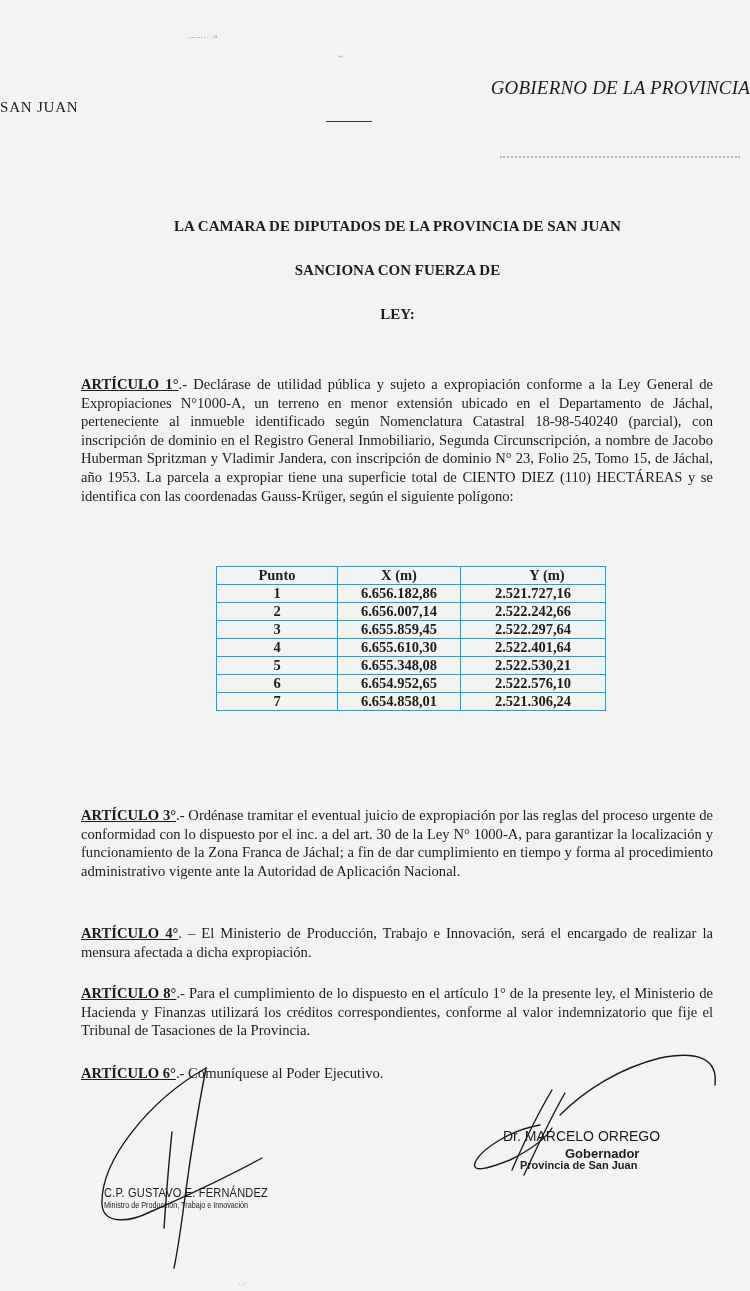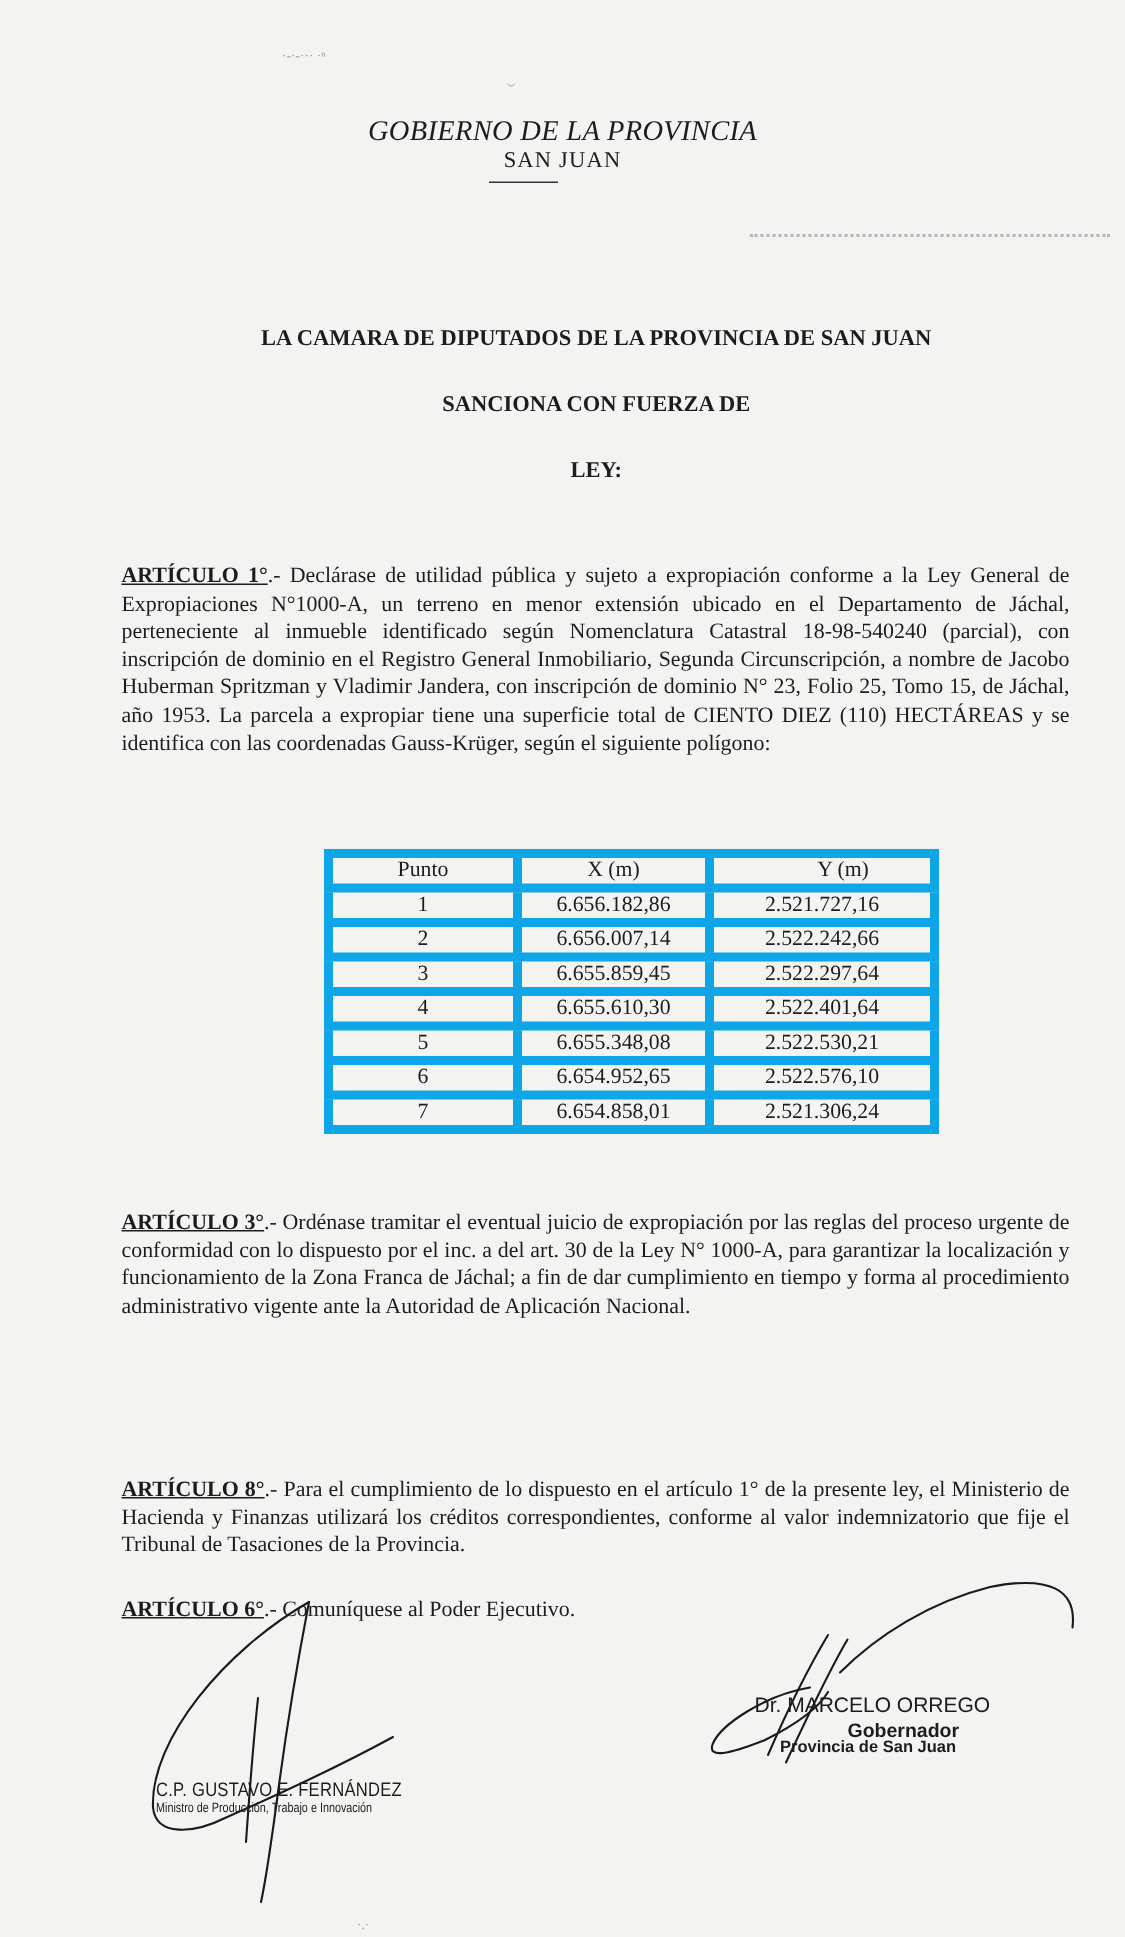"GOBIERNO DE LA PROVINCIA" .hdr-title { text-align: center -> right }
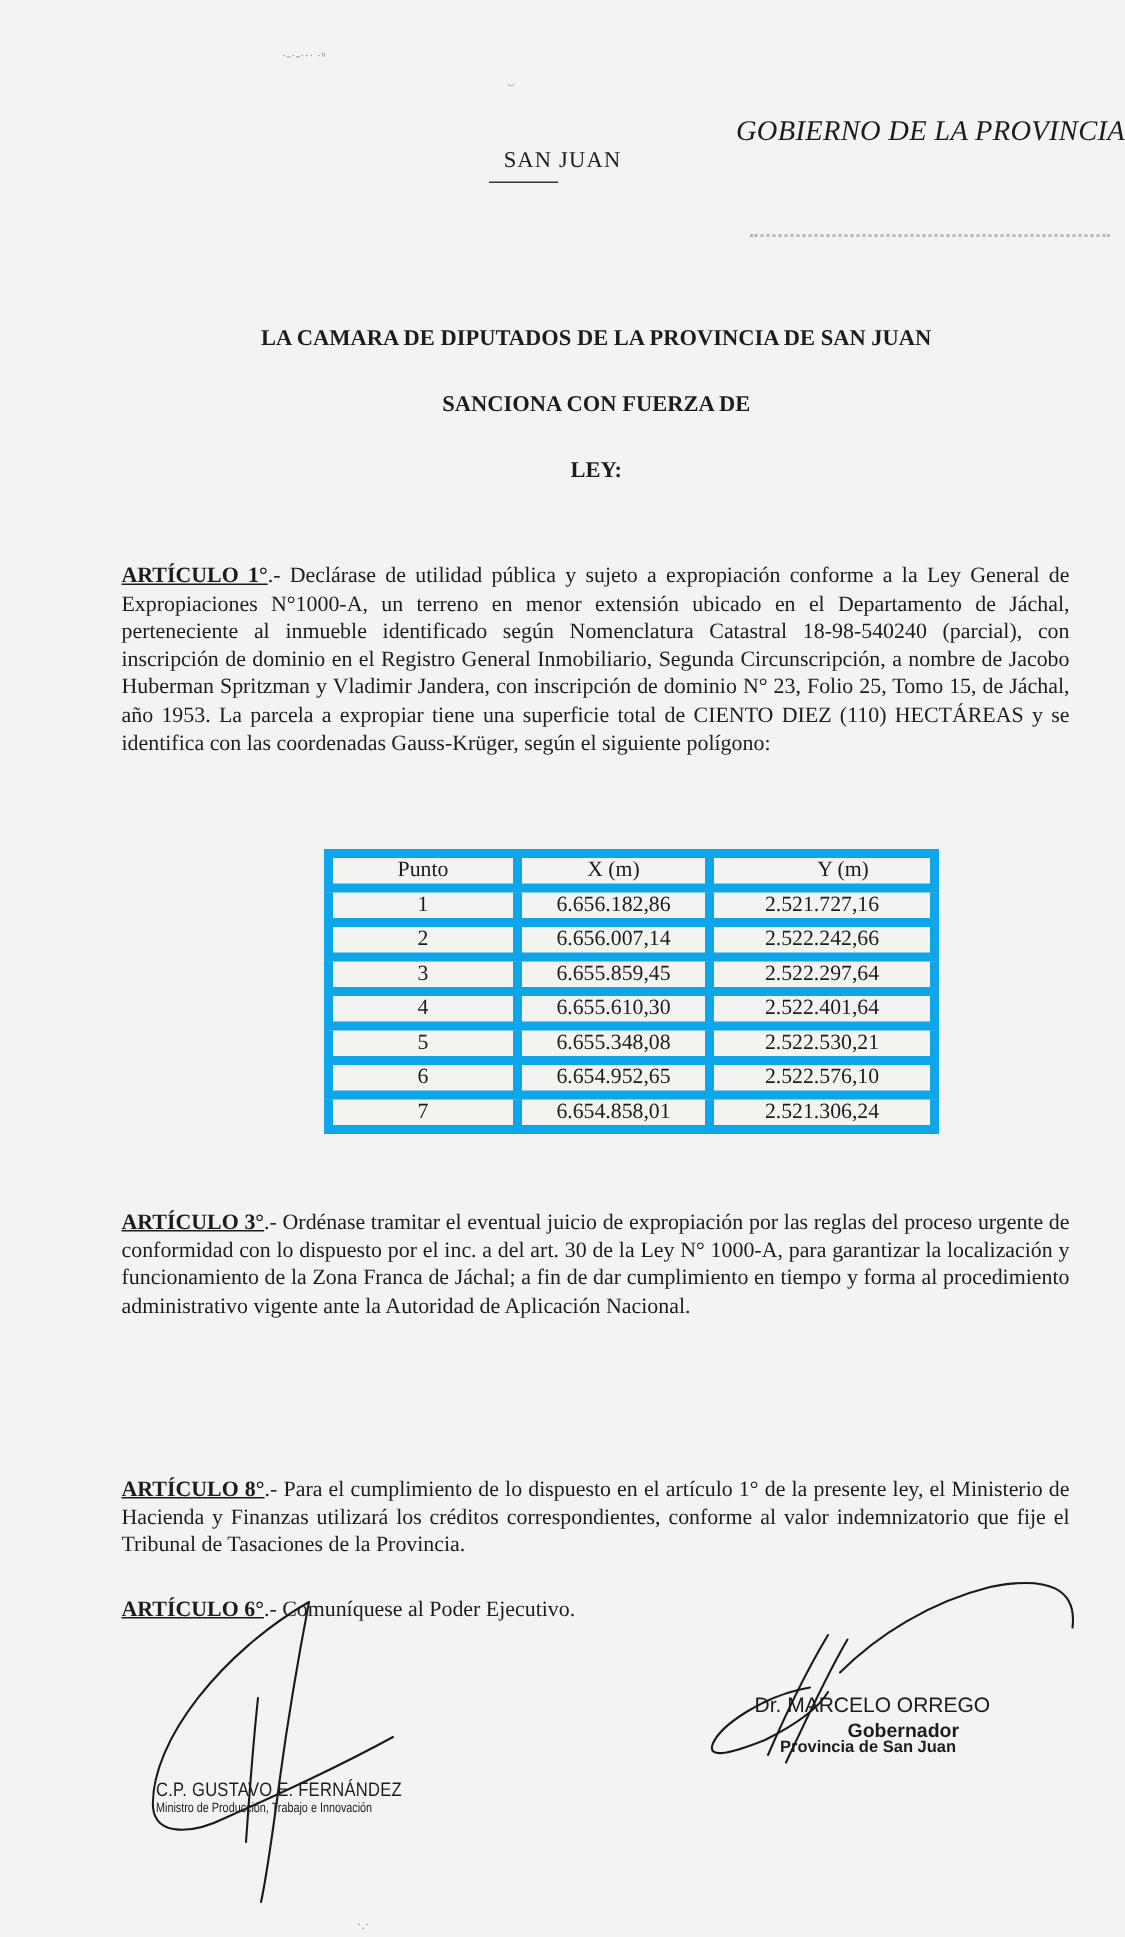"SAN JUAN" .hdr-sub { text-align: center -> none }
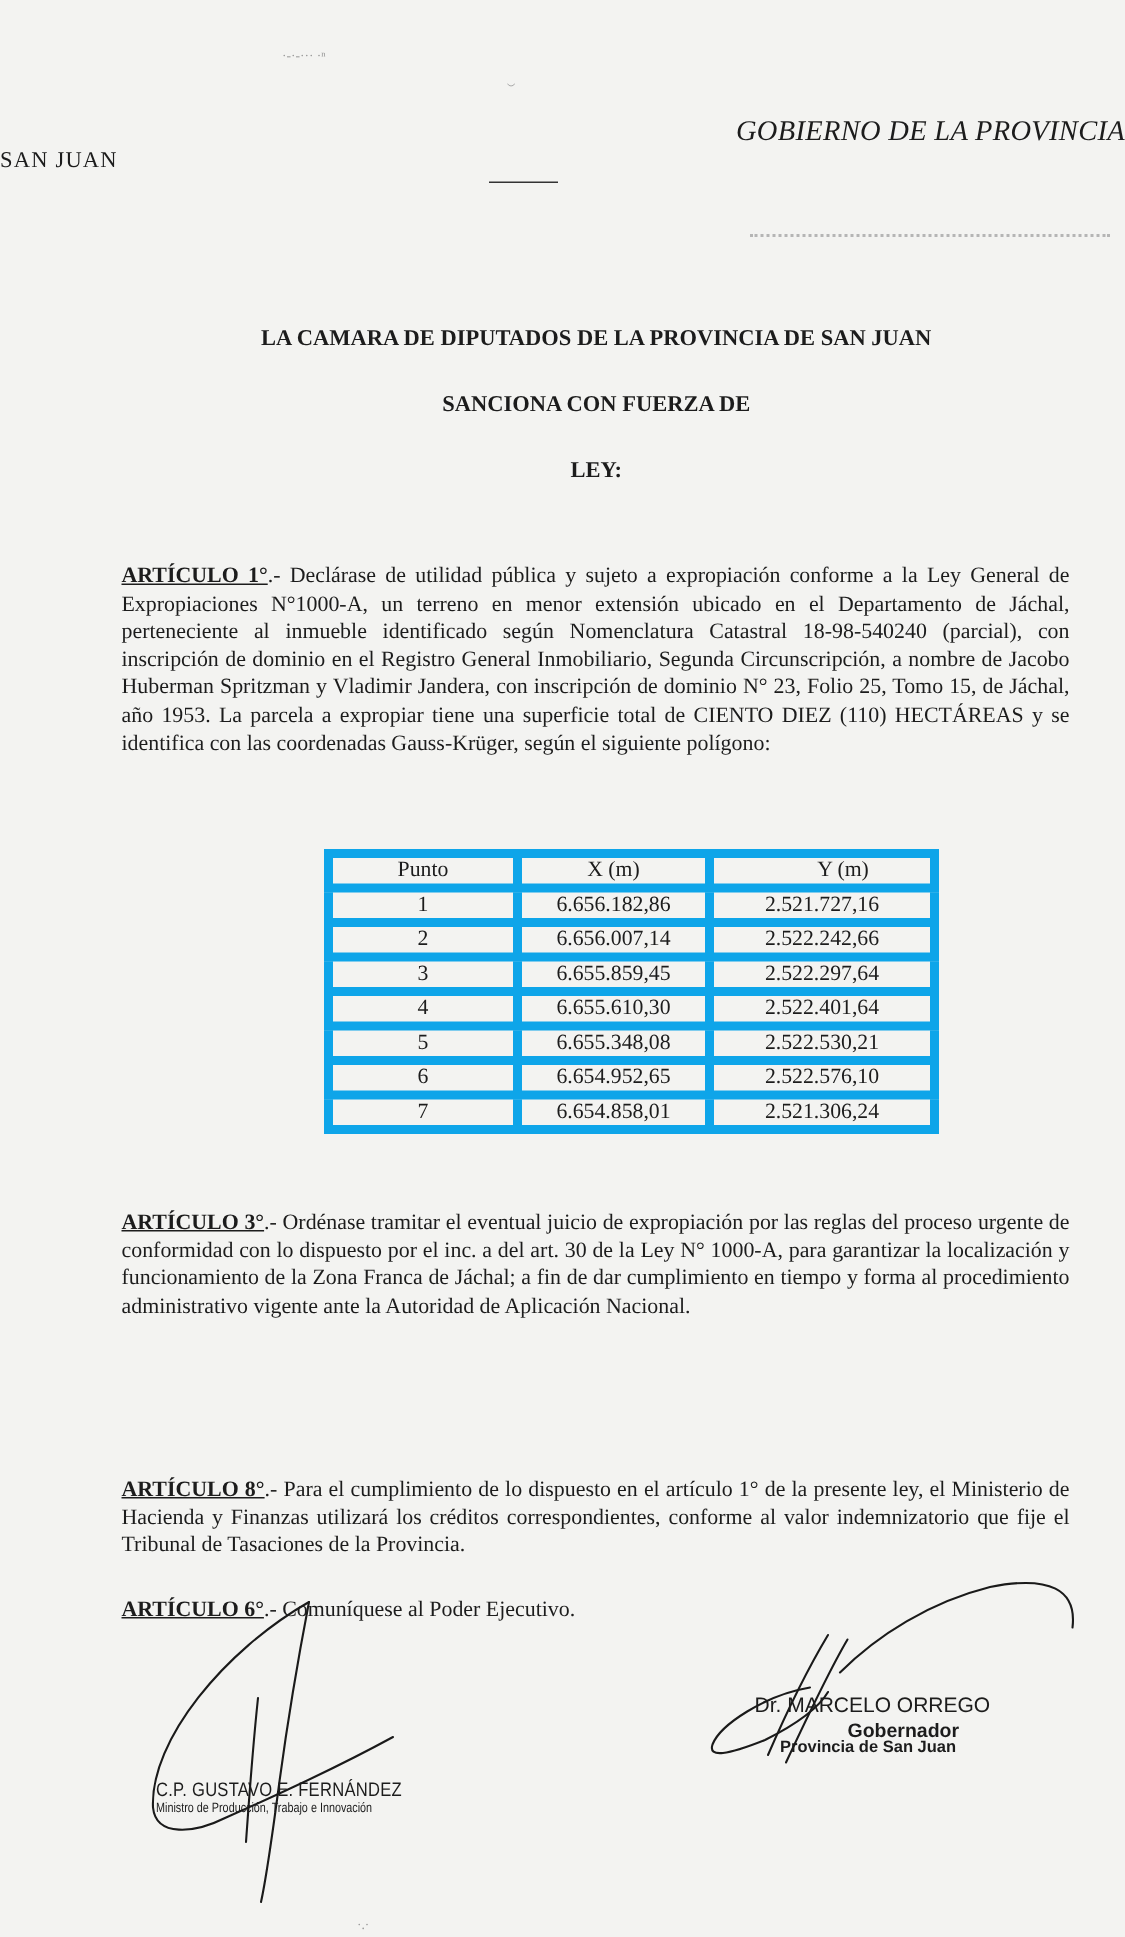"Punto" table.coords td, table.coords th { border: 6px solid #0ea5e9 -> 1px solid #0ea5e9; font-weight: normal -> bold }
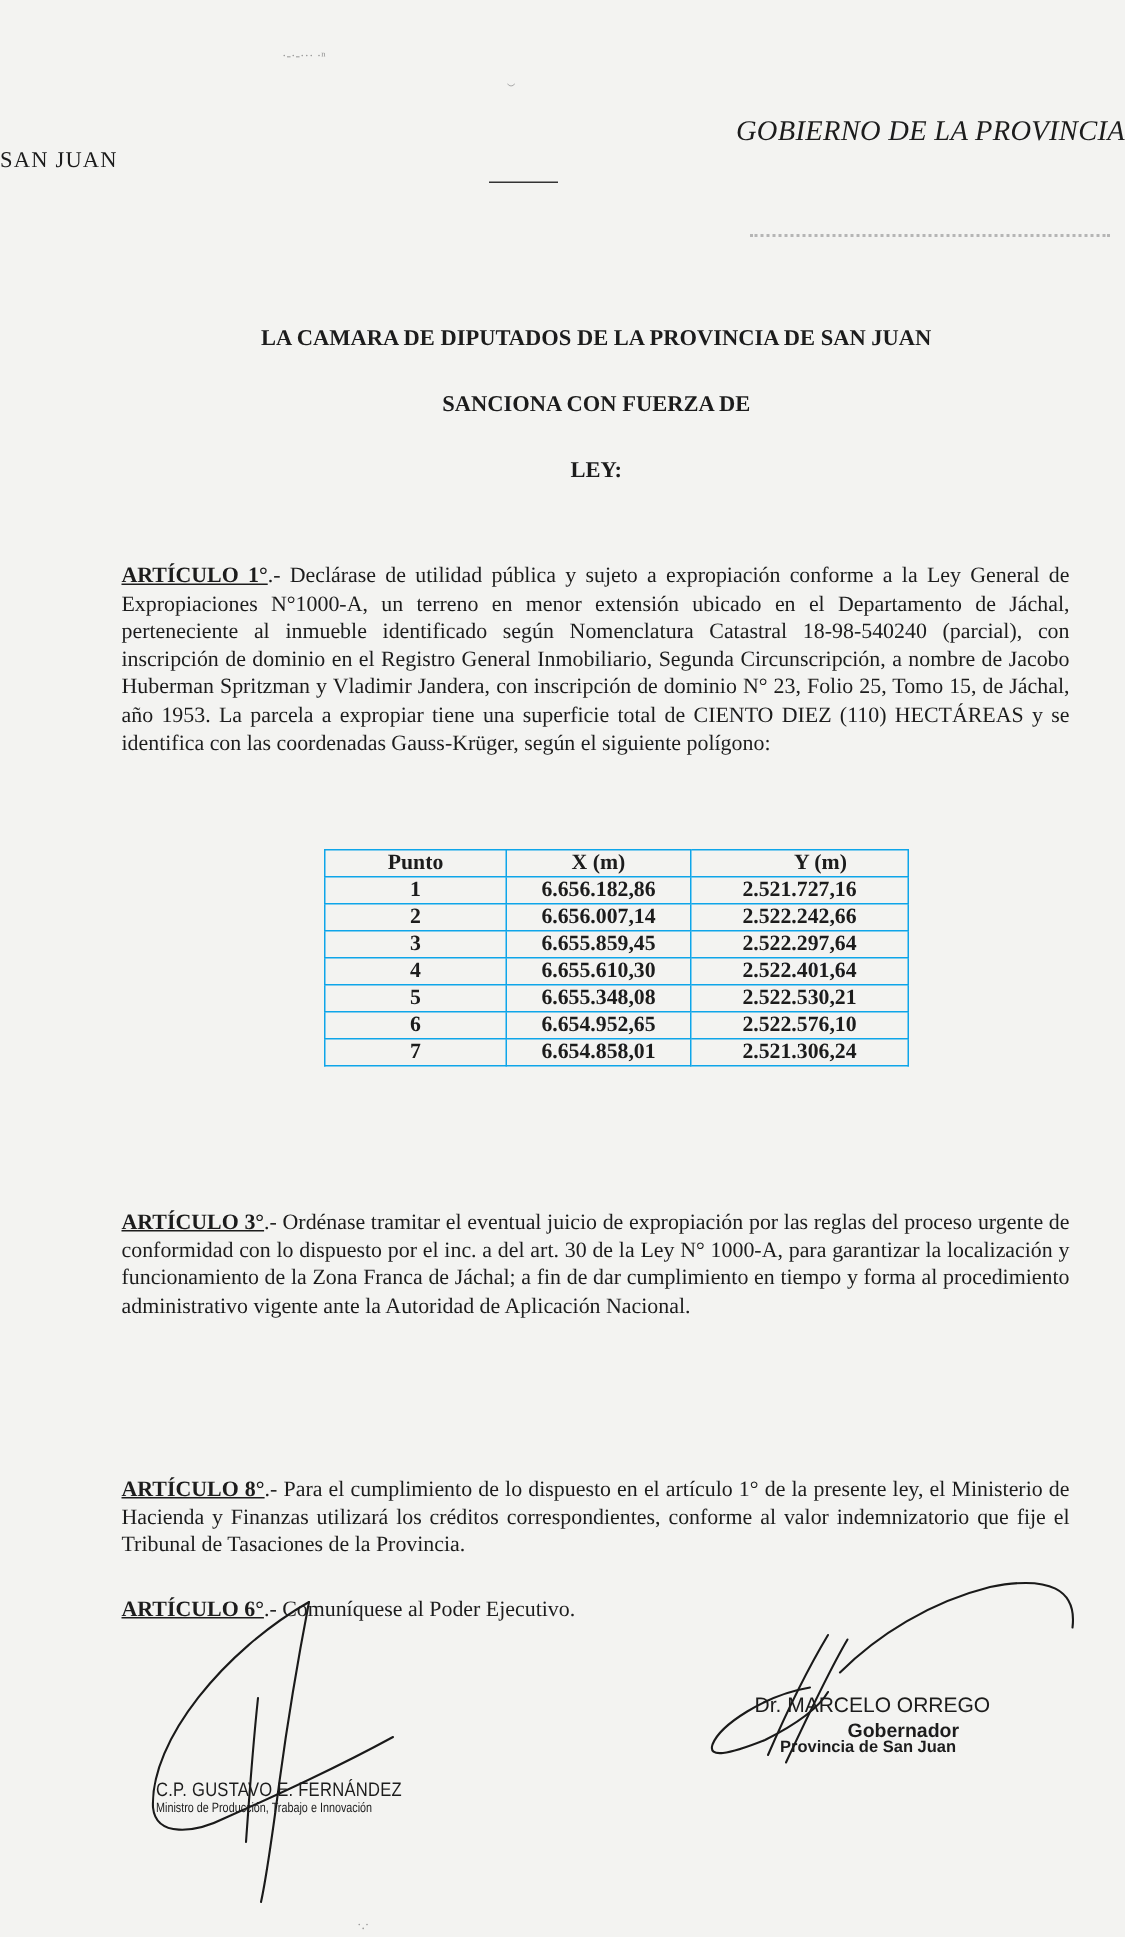"ARTÍCULO 4°. – El Ministerio" div.art { html: none -> <div> <span>ARTÍCULO 4°</span><span>. – El Ministerio de Producción, Trabajo e Innovación, será el encargado de realizar la mensura afectada a dicha expropiación.</span> </div> }
